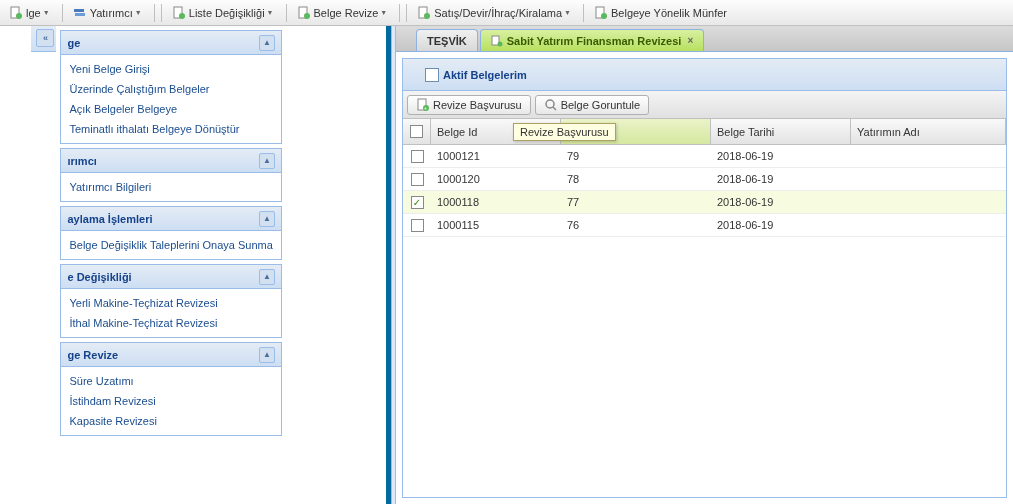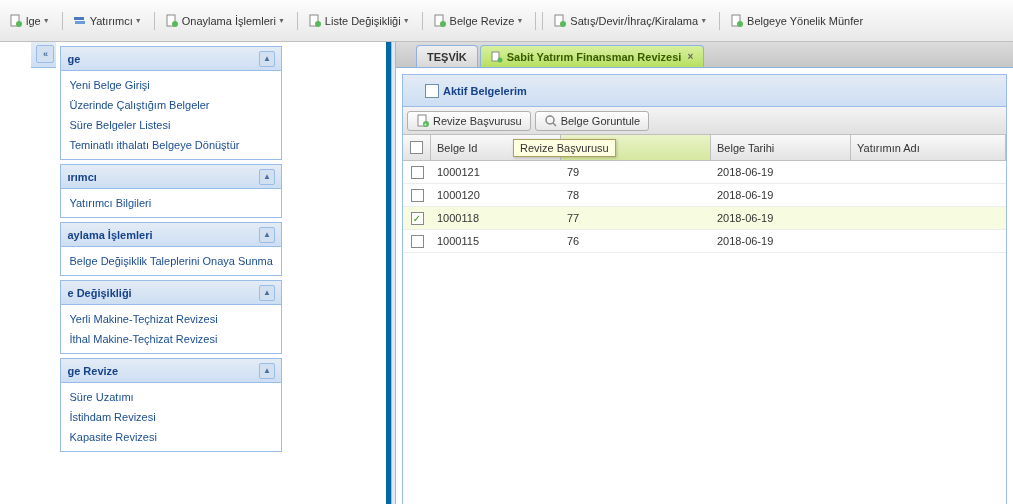"lge" .toolbar { height: 42px -> 26px }
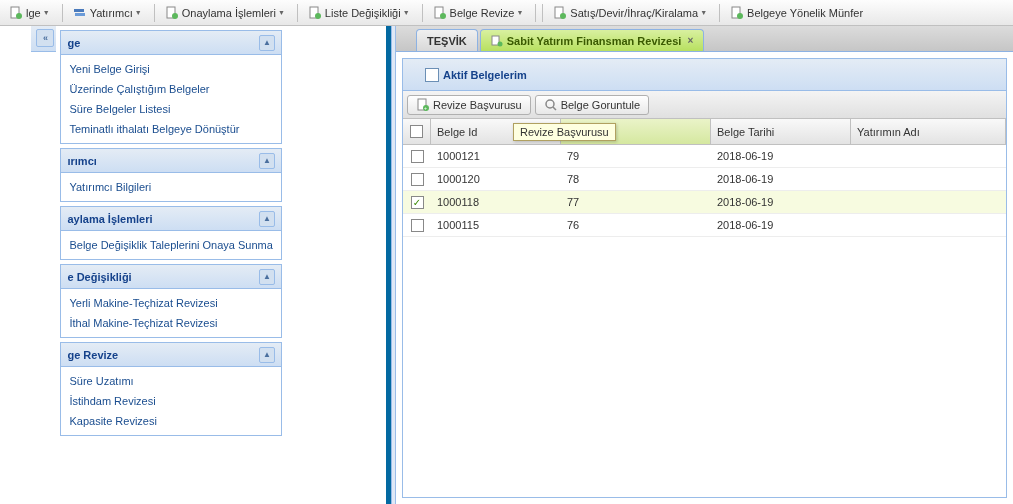"Onaylama İşlemleri" div.toolbar-item { html: <div> <span><svg> <rect></rect> <circle></circle> </svg></span> <span>Onaylama İşlemleri</span> <span>▼</span> </div> -> none }
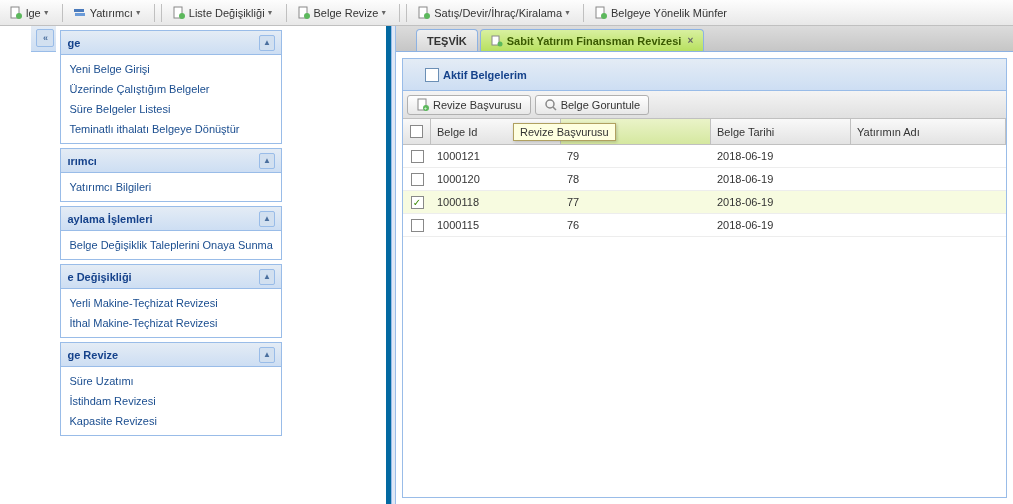"Süre Belgeler Listesi" a.panel-link { text: Süre Belgeler Listesi -> Açık Belgeler Belgeye }
